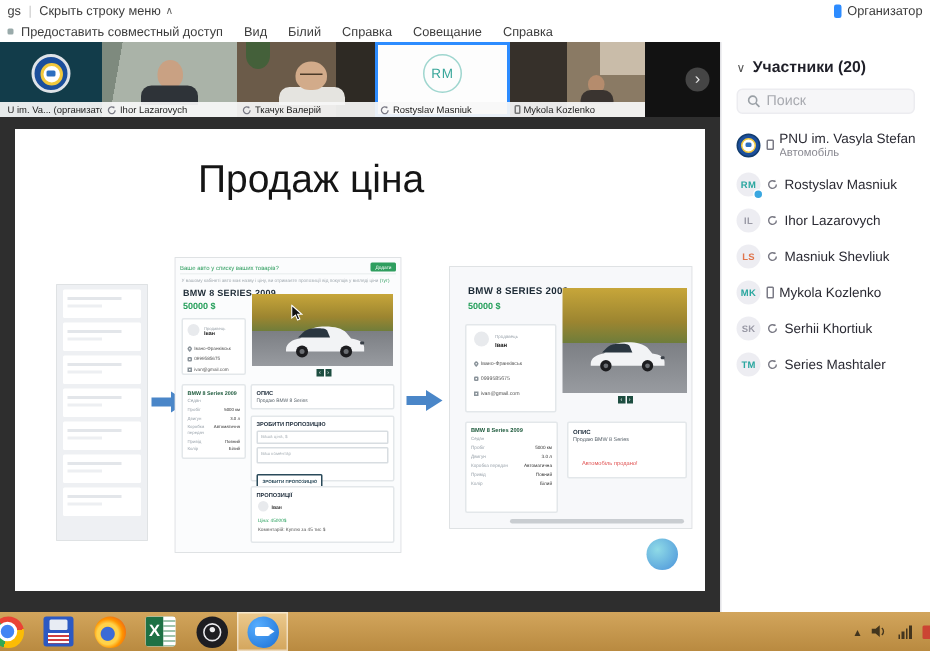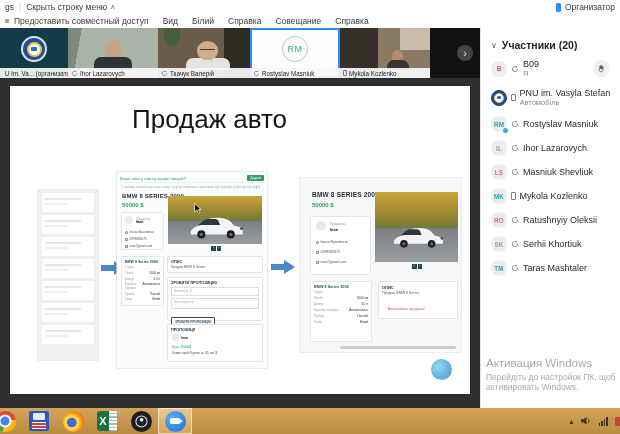"Поиск" div.p-search { html: none -> <div> <svg> <circle></circle> <line></line> </svg> <span>Поиск</span> </div> }
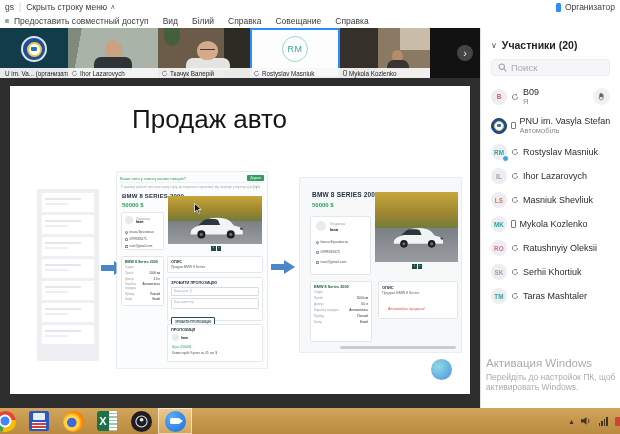"B09" div.p-row { html: <div> <span> <span>B</span> </span> <span> <svg> <path></path> <path></path> </svg> </span> <span> <span>B09</span> <span>Я</span> </span> <span> <svg> <path></path> </svg> </span> </div> -> none }
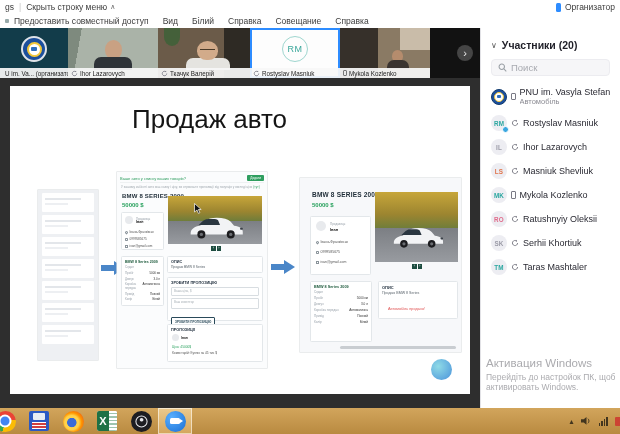"Продаж авто" div.slide-title { text: авто -> ціна }
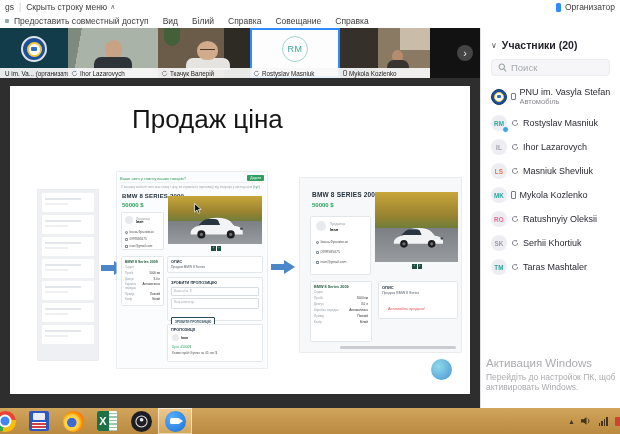"Ratushnyiy Oleksii" div.p-row { html: <div> <span> <span>RO</span> </span> <span> <svg> <path></path> <path></path> </svg> </span> <span>Ratushnyiy Oleksii</span> </div> -> none }
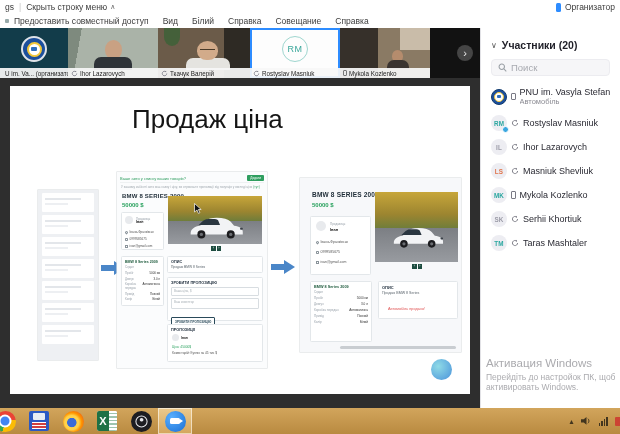"Taras Mashtaler" span.p-name { text: Taras -> Series }
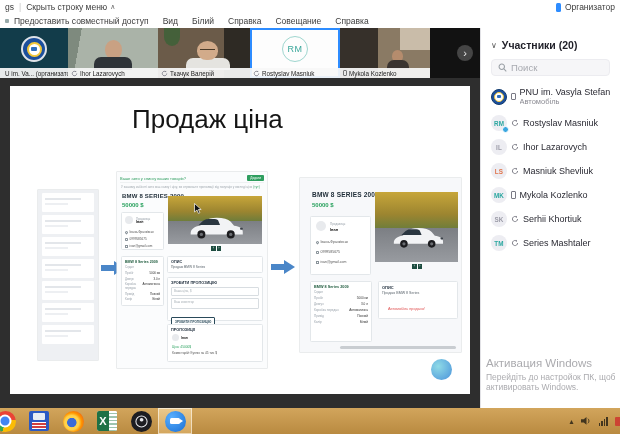"Активация Windows" div.watermark { html: <div> <div>Активация Windows</div> <div>Перейдіть до настройок ПК, щоб</div> <div>активировать Windows.</div> </div> -> none }
